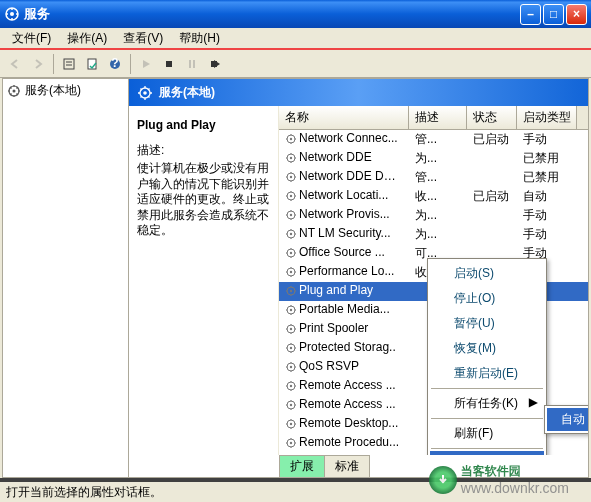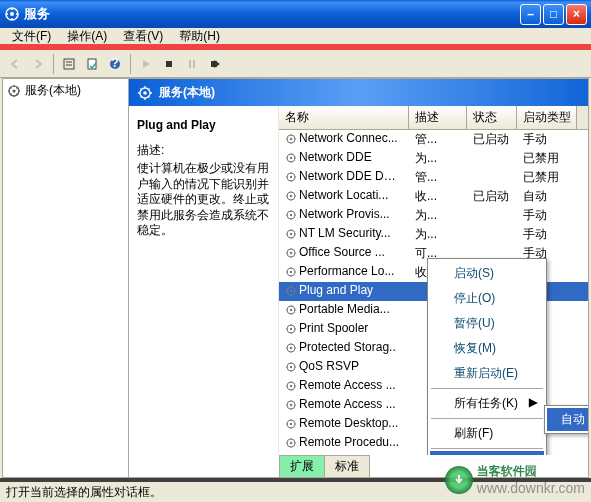"文件(F)" .menubar { border-bottom: 6px solid #ef4444 -> 2px solid #ef4444 }
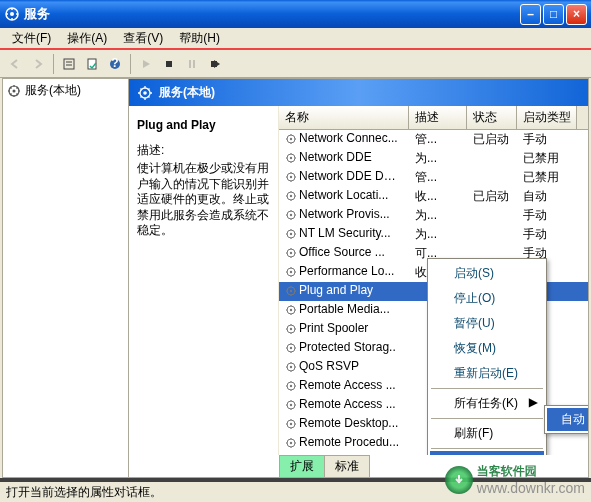"当客软件园" .watermark { right: 6px -> 22px }
